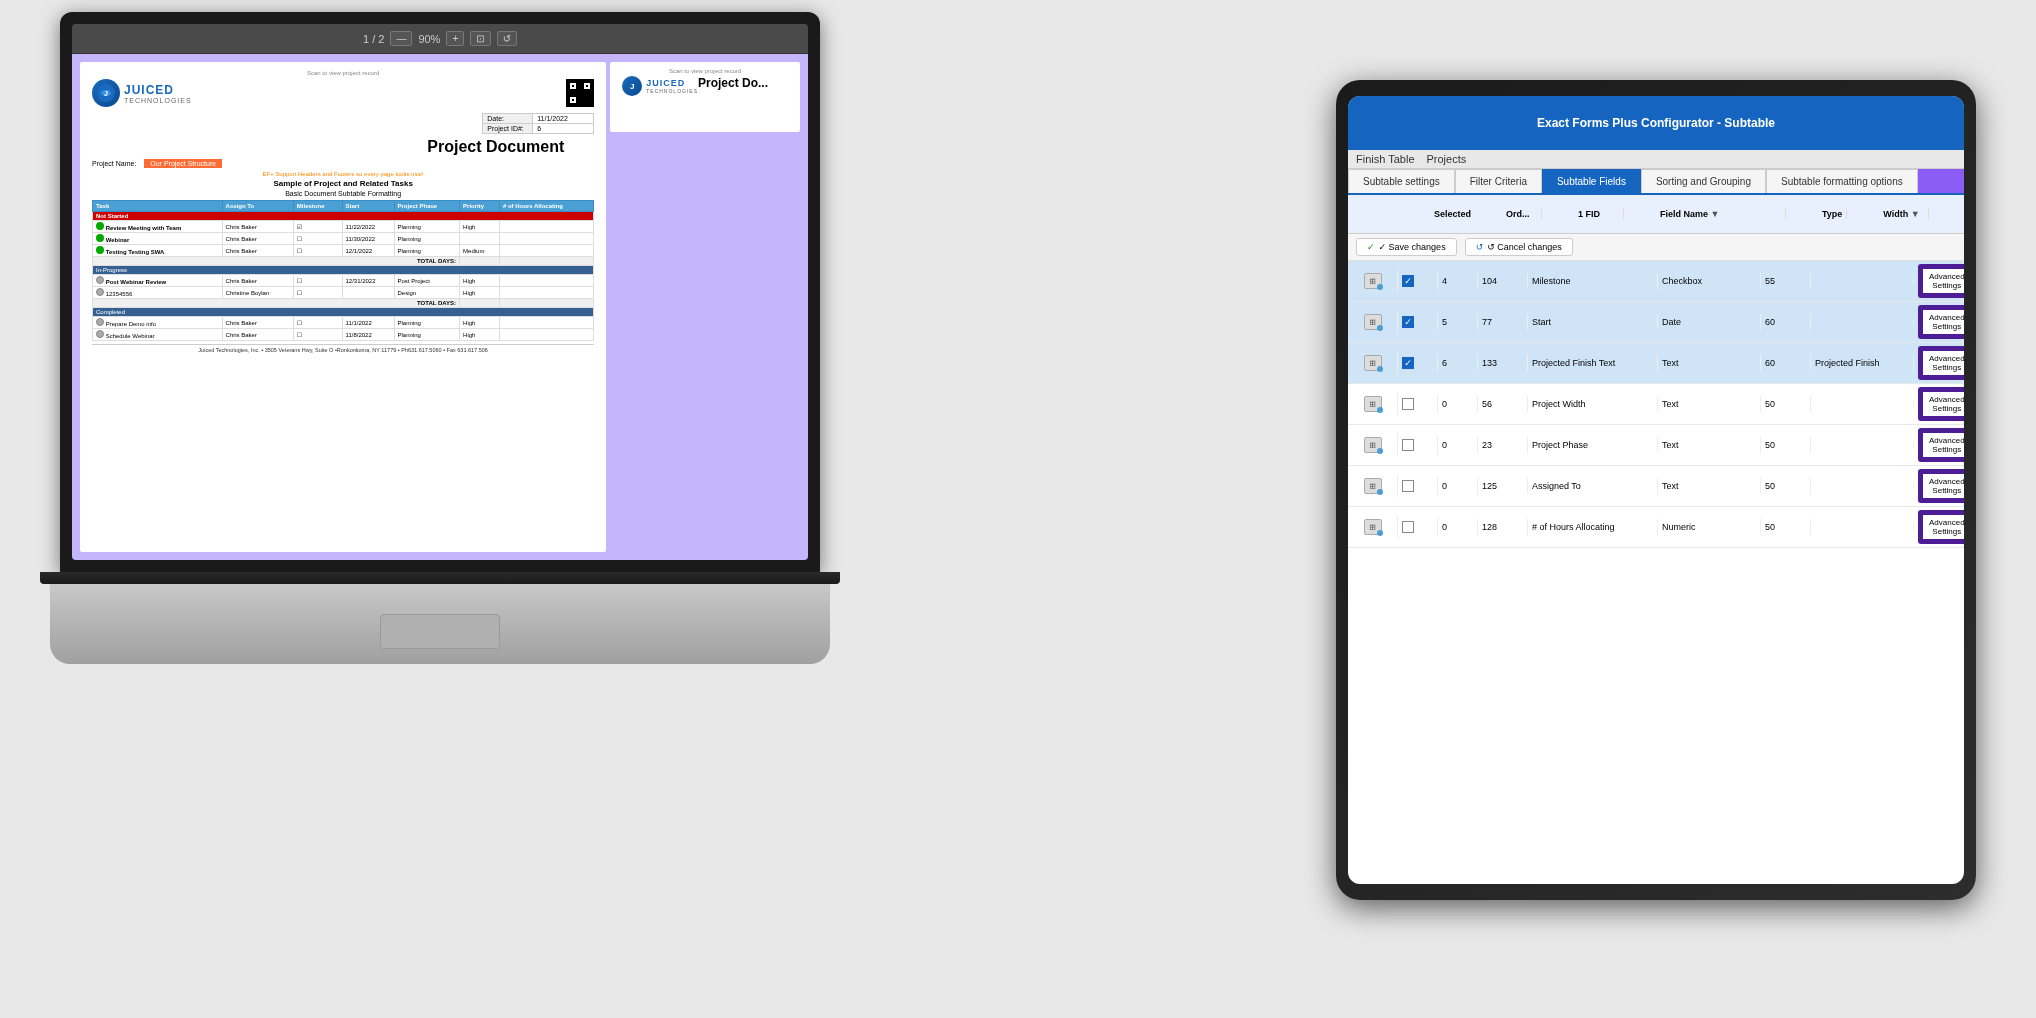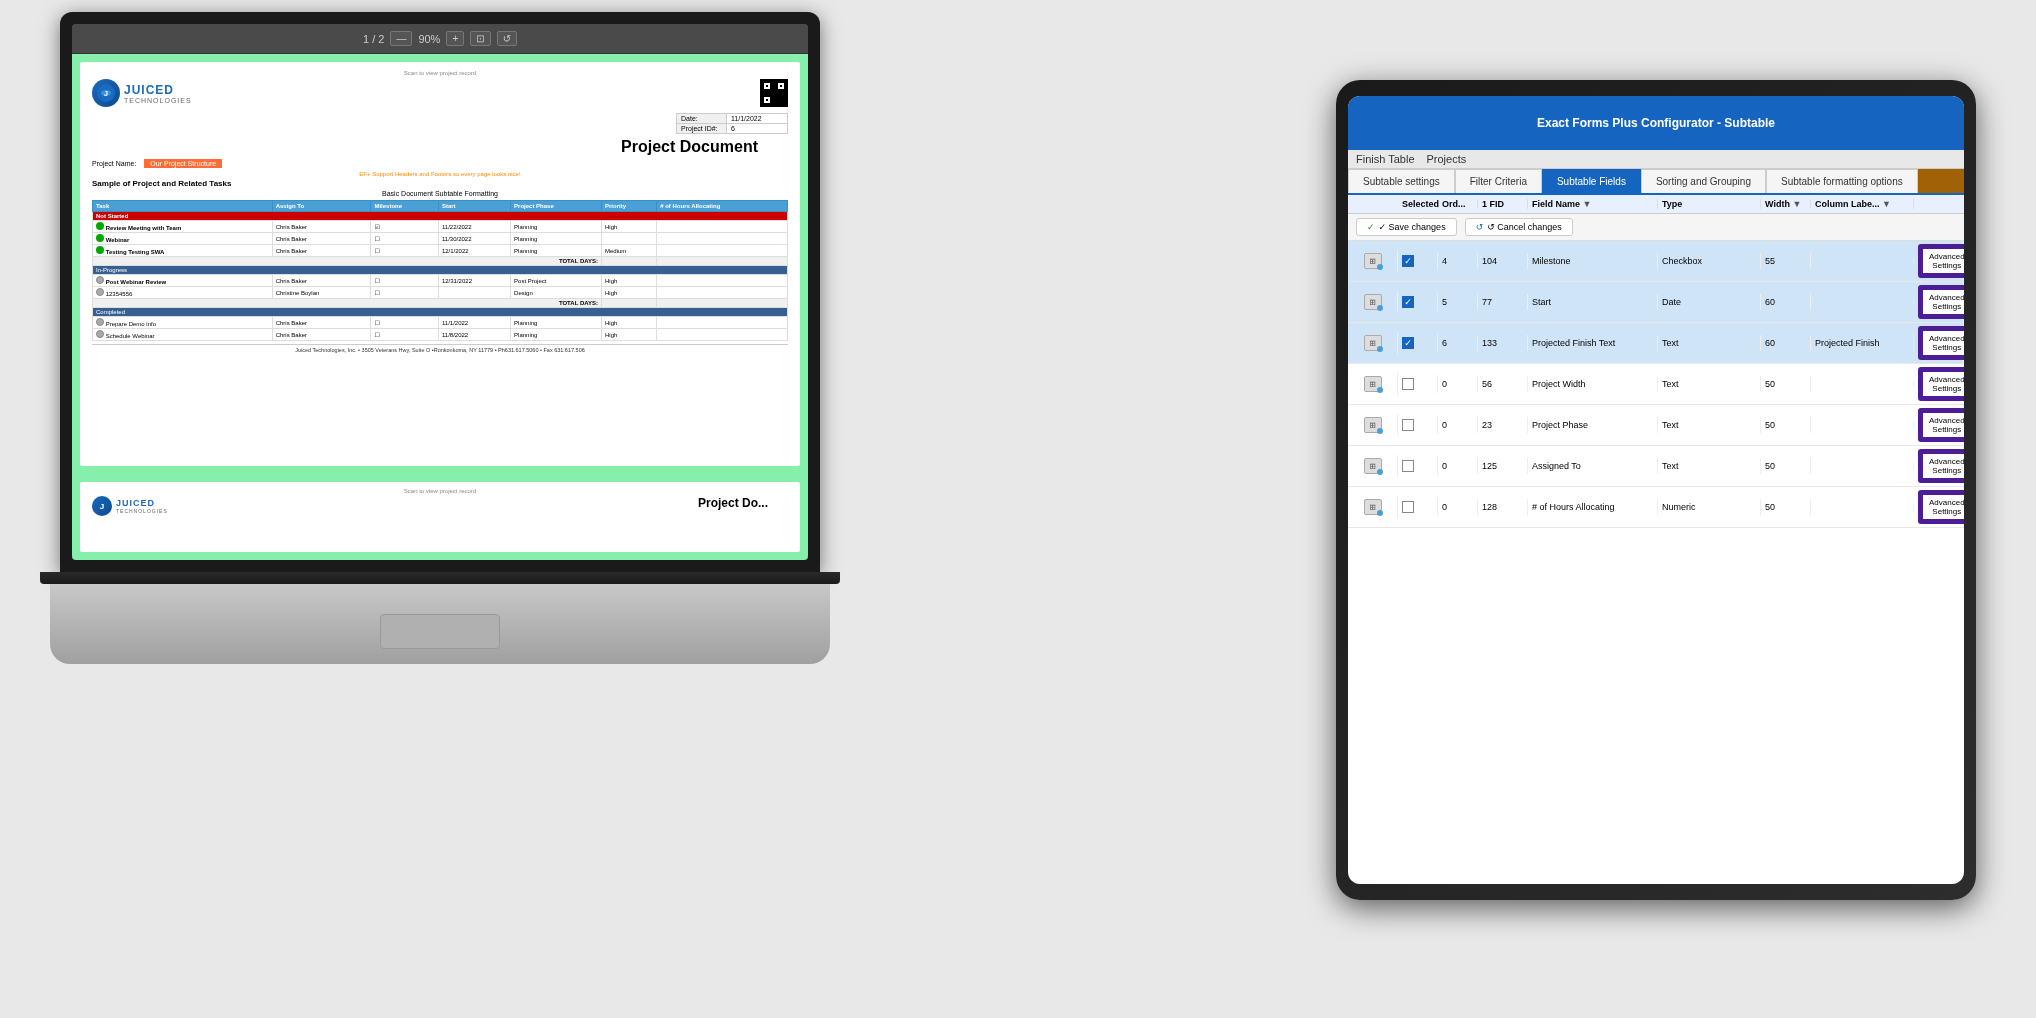"JUICED" .laptop-document-area { background: #86efac -> #c4b5fd; flex-direction: column -> none; gap: 16px -> 4px }
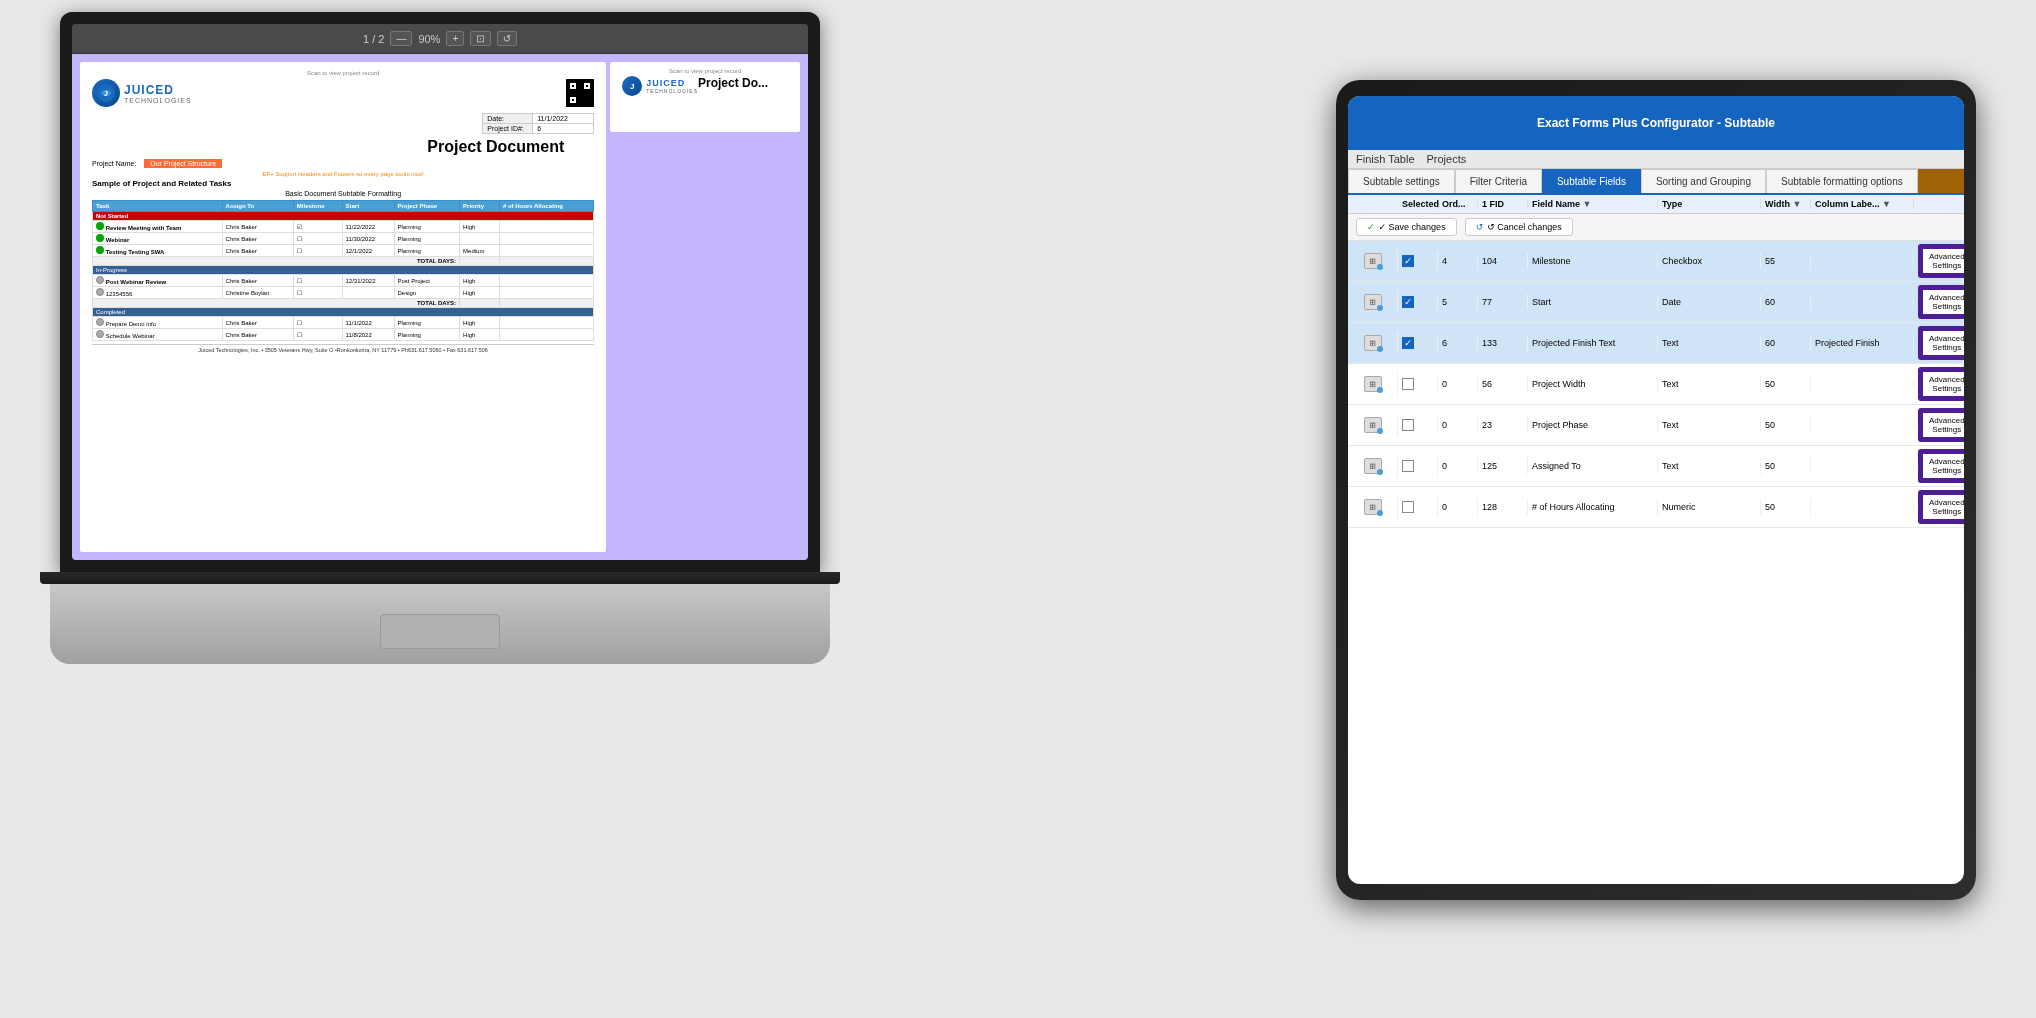"Sample of Project and Related" .doc-subtitle { text-align: none -> center }
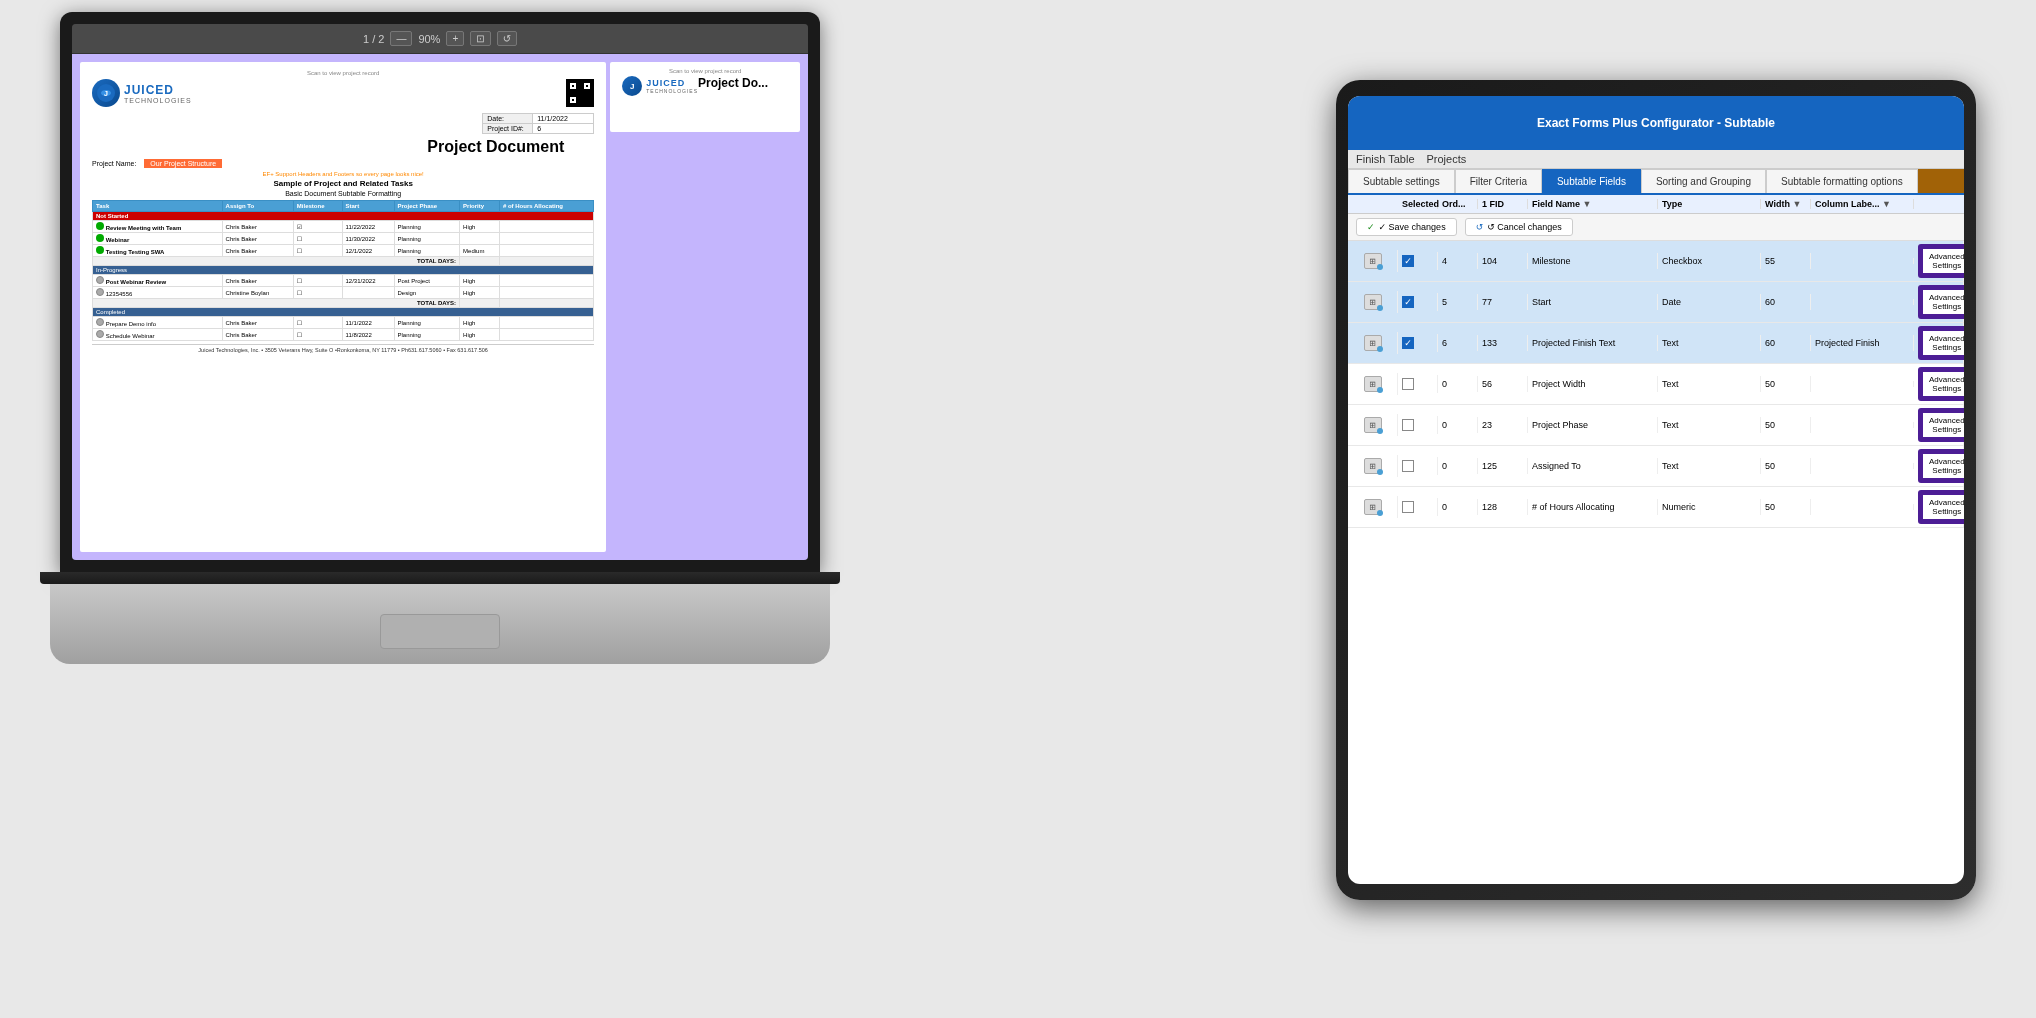"Subtable settings" .cfg-tabs { background: #a16207 -> #8b5cf6 }
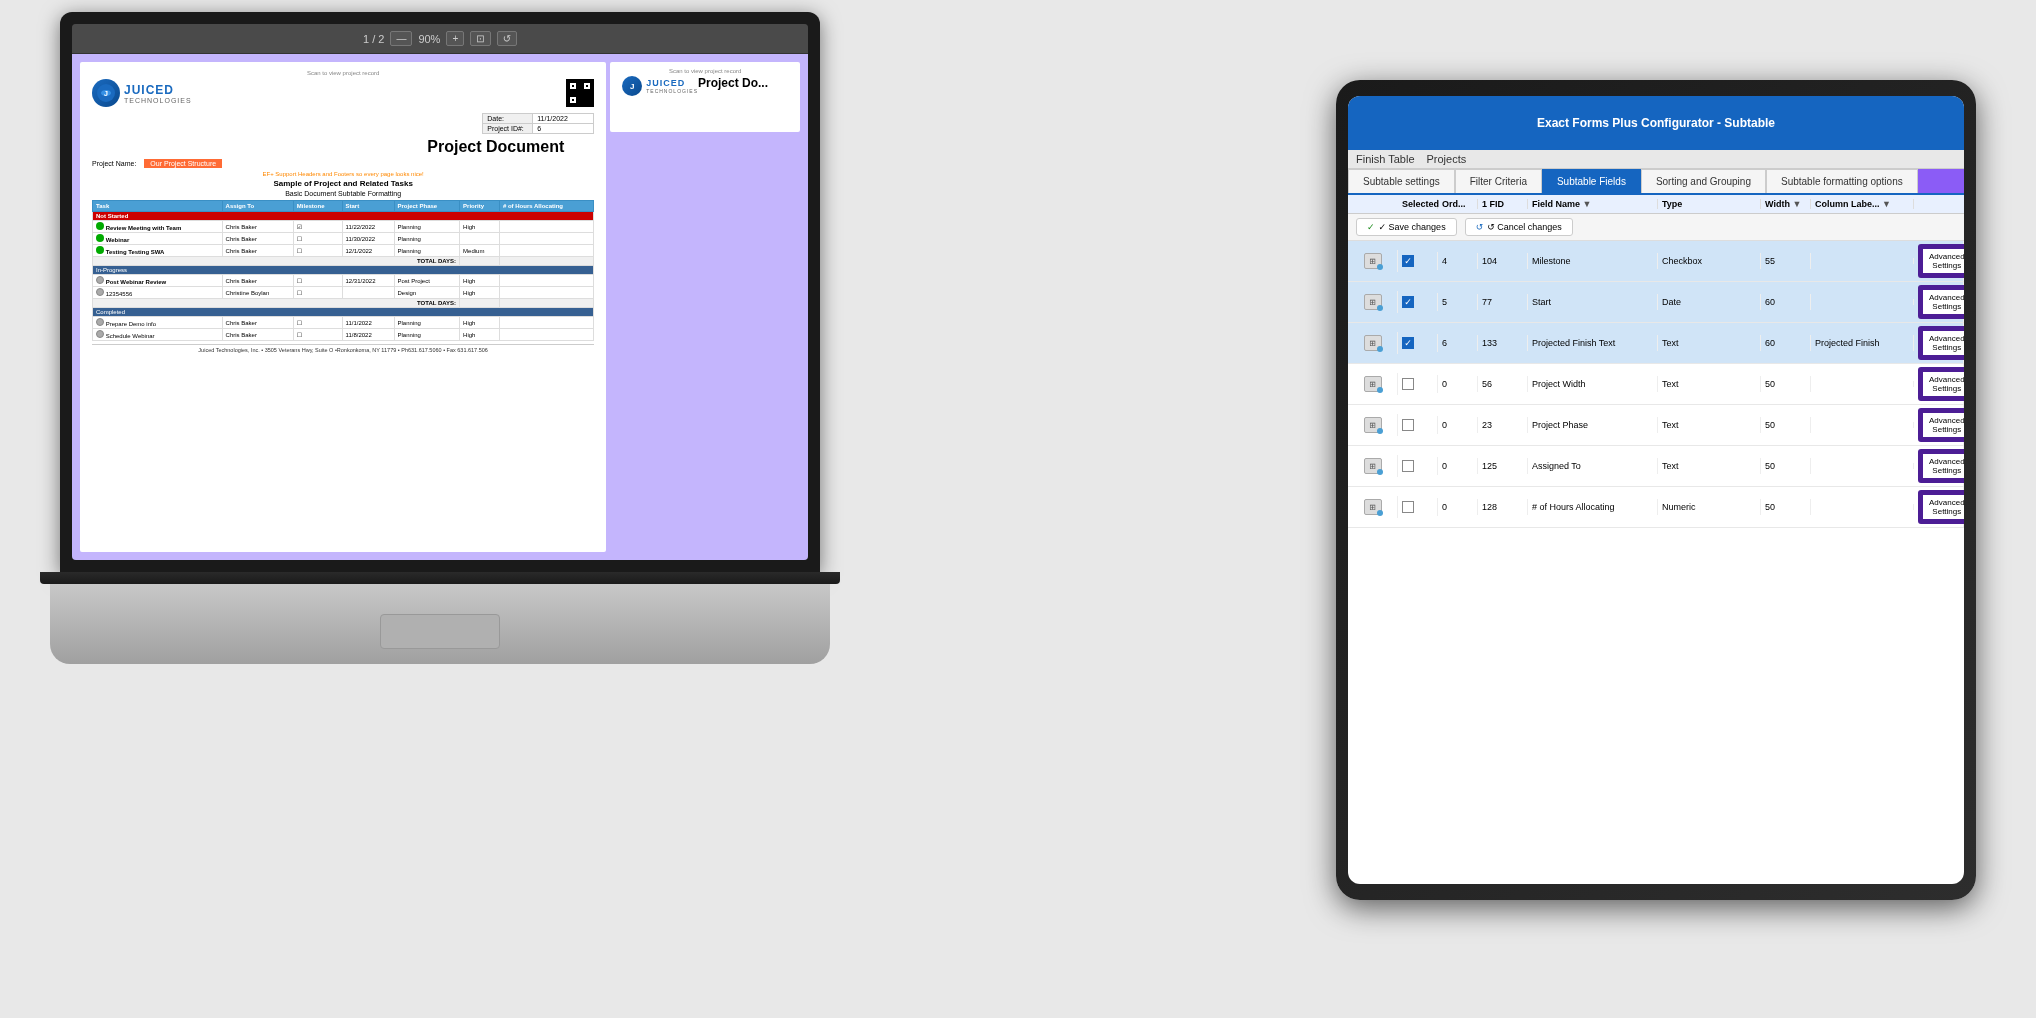"Selected" .cfg-table-header { gap: none -> 32px }
